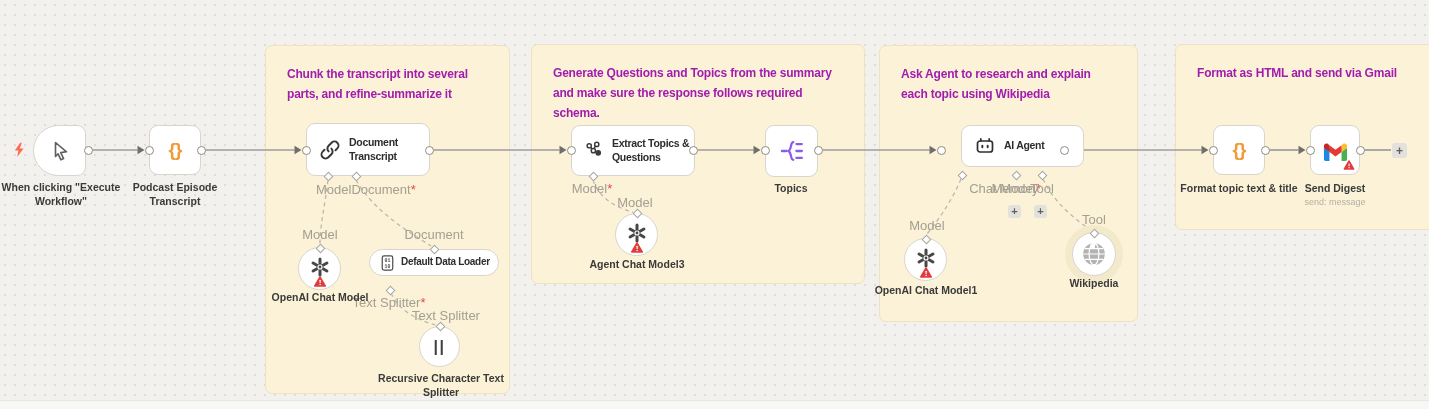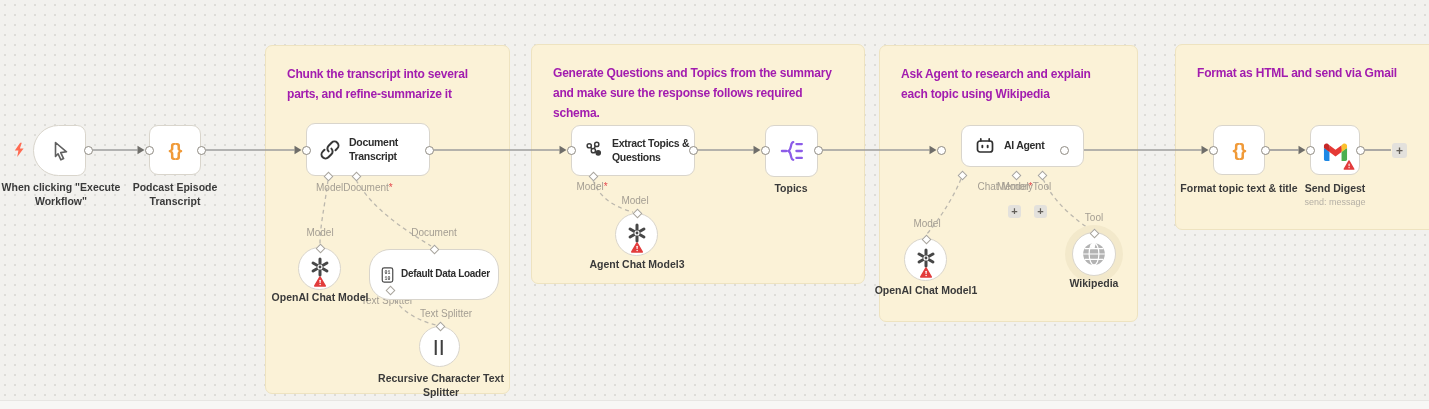"ModelDocument*" .port-label { font-size: 10px -> 13px }
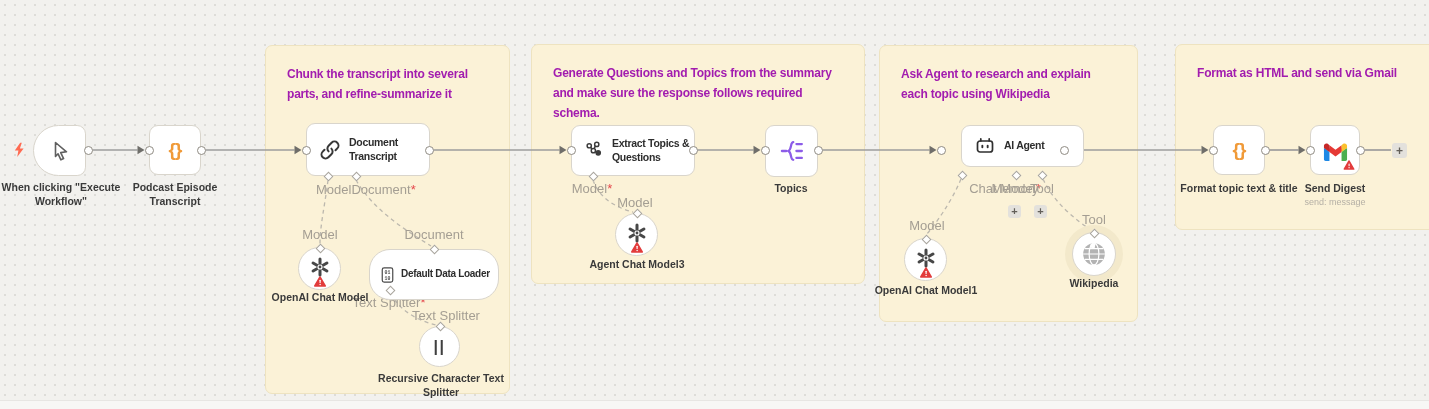"Default Data Loader" div.node { height: 51px -> 27px }
